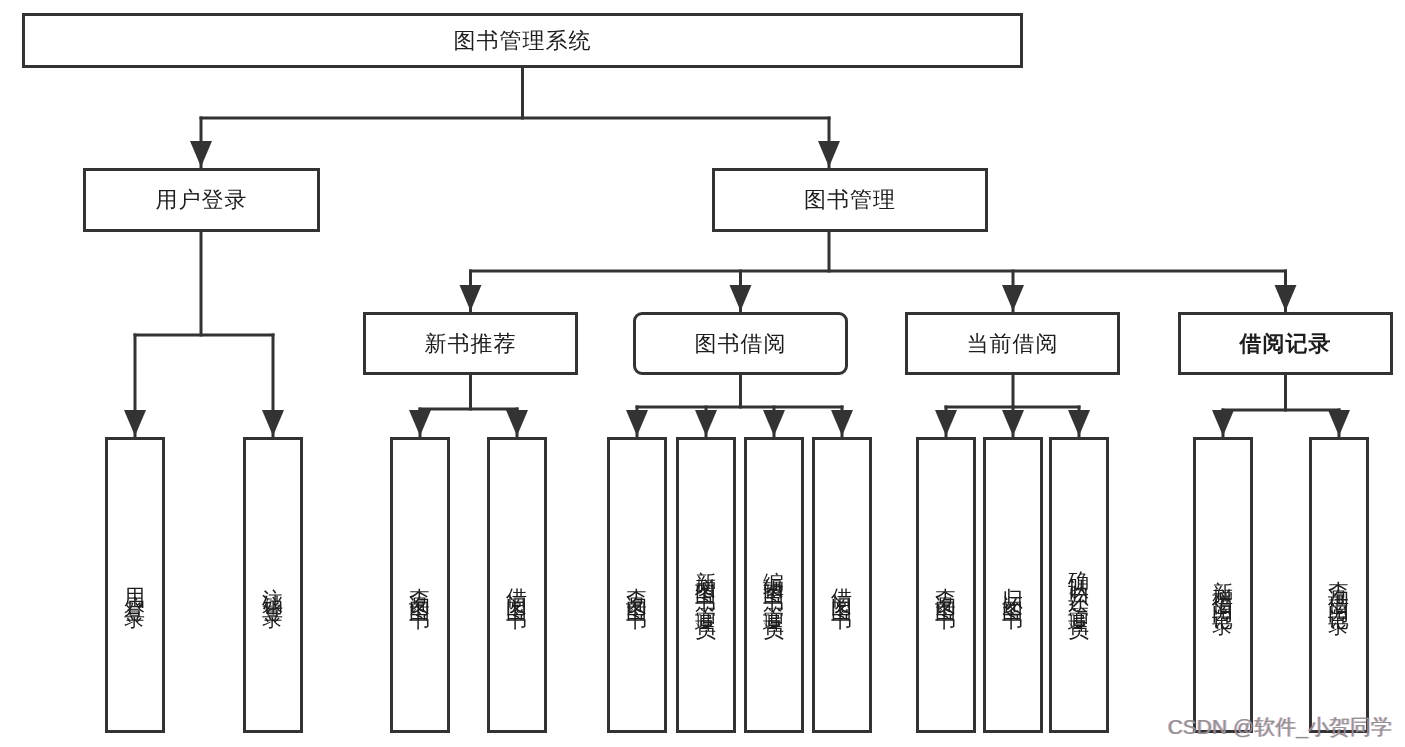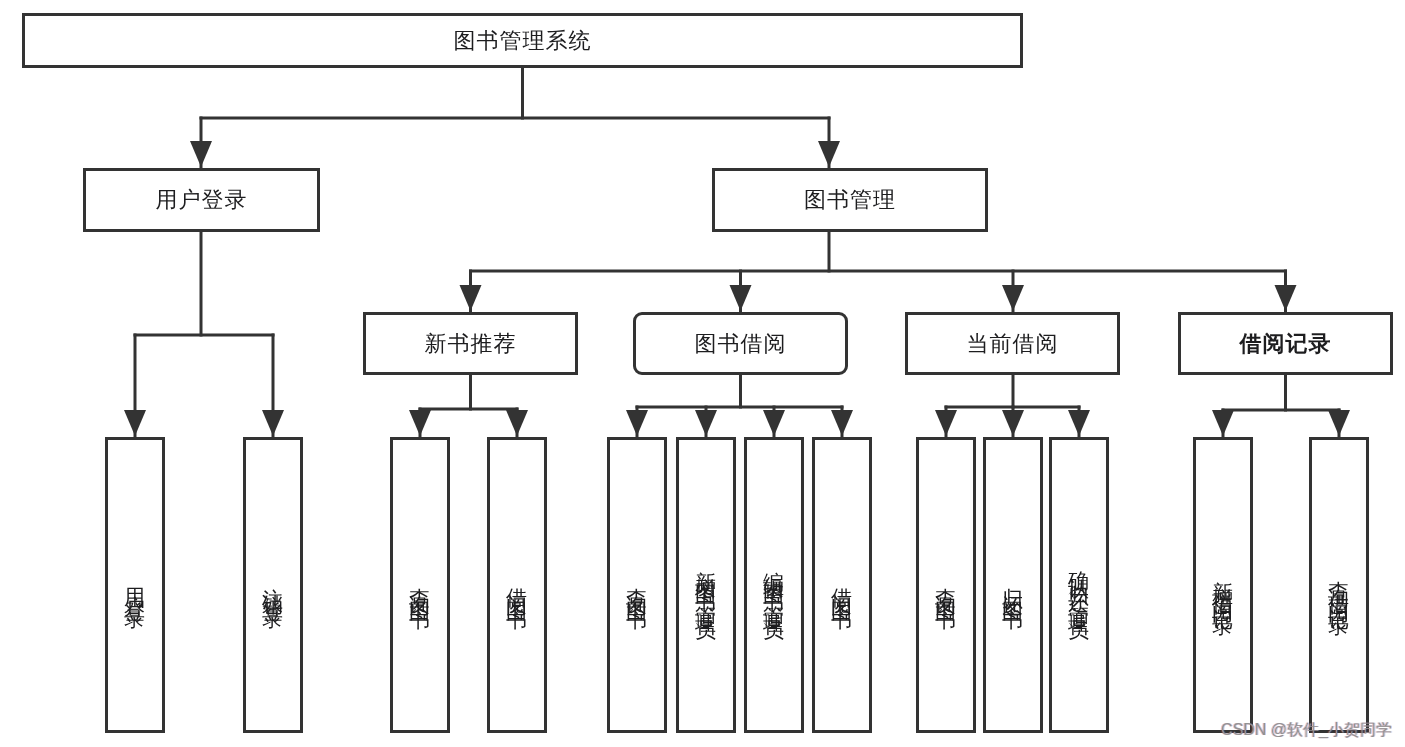"CSDN @软件_小贺同学" #watermark { font-size: 16px -> 21px }
